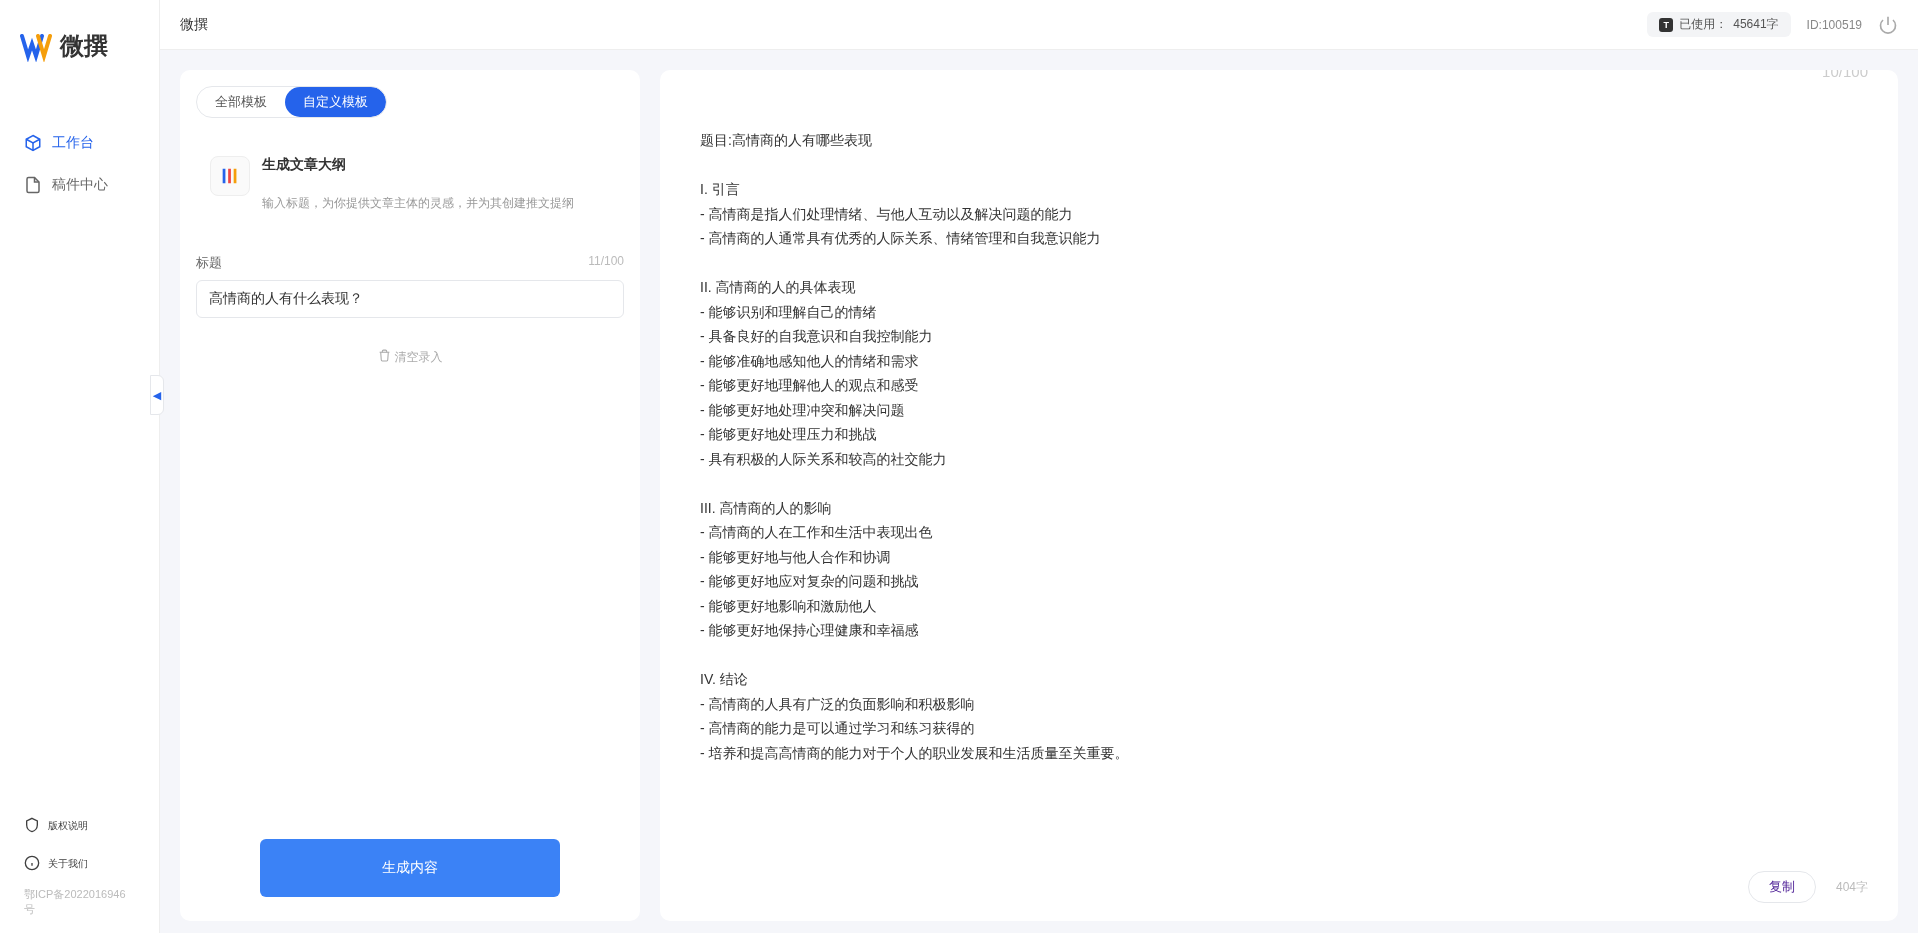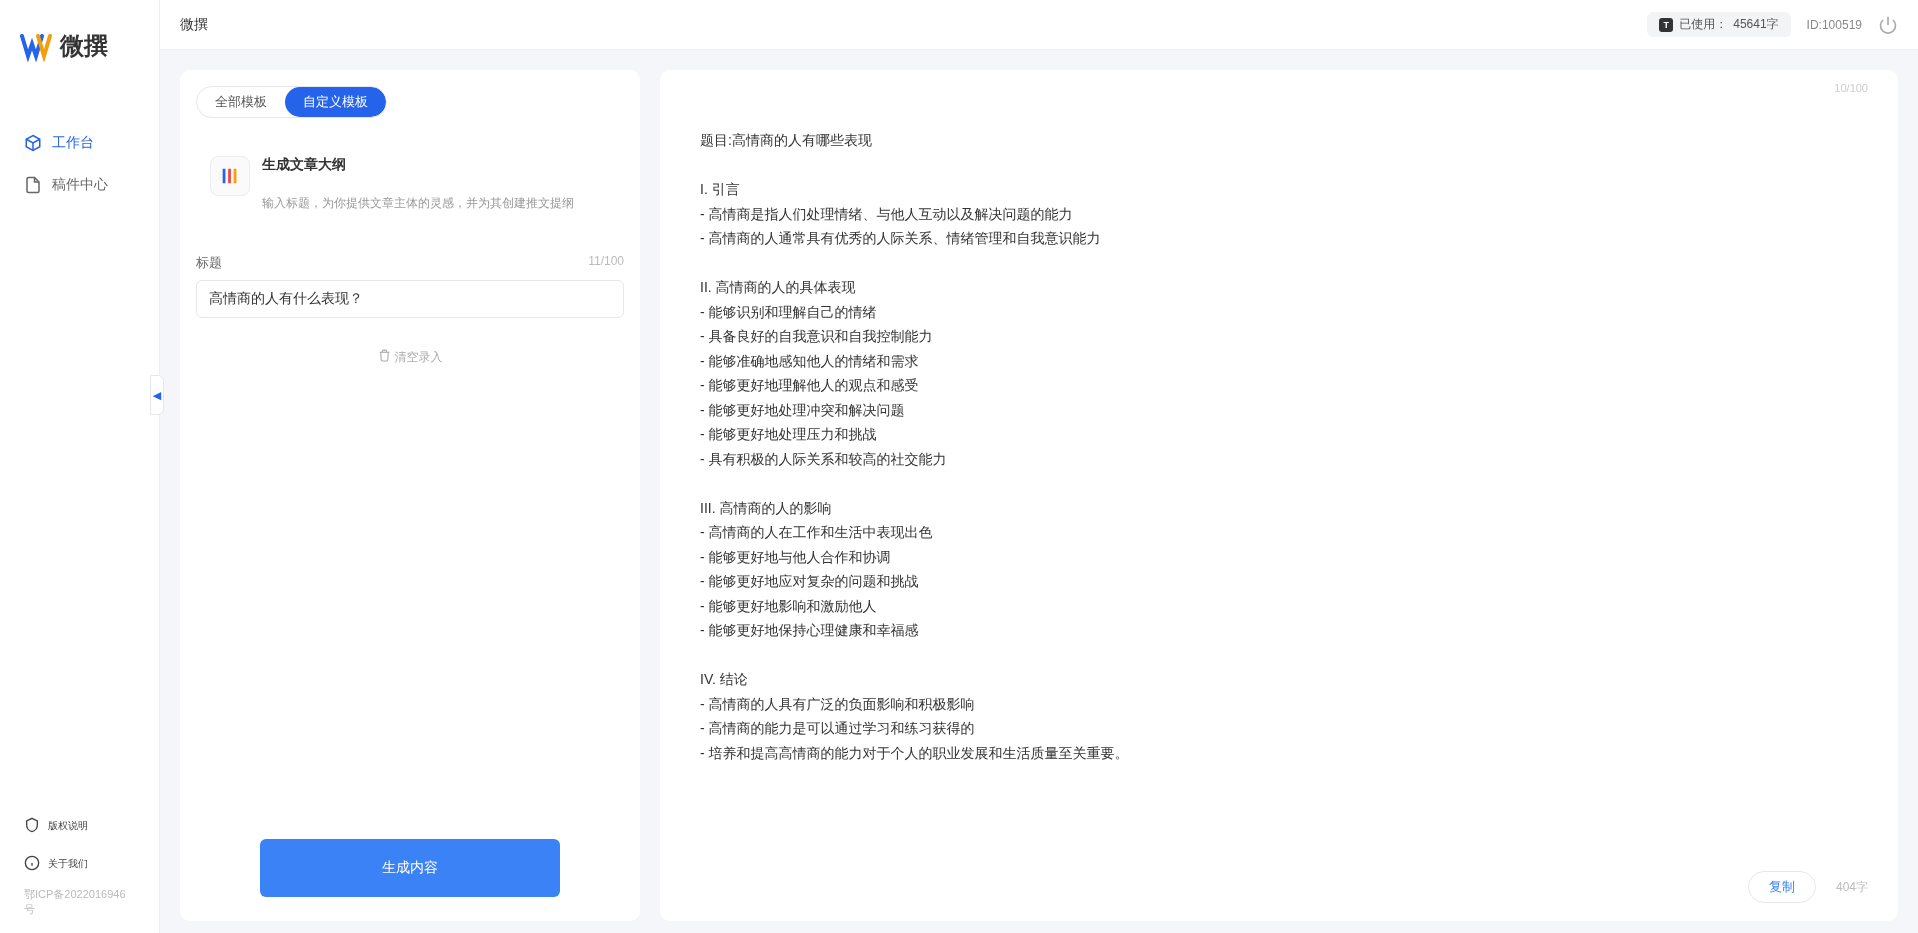"10/100" .output-counter { bottom: 2px -> 16px; font-size: 11px -> 15px }
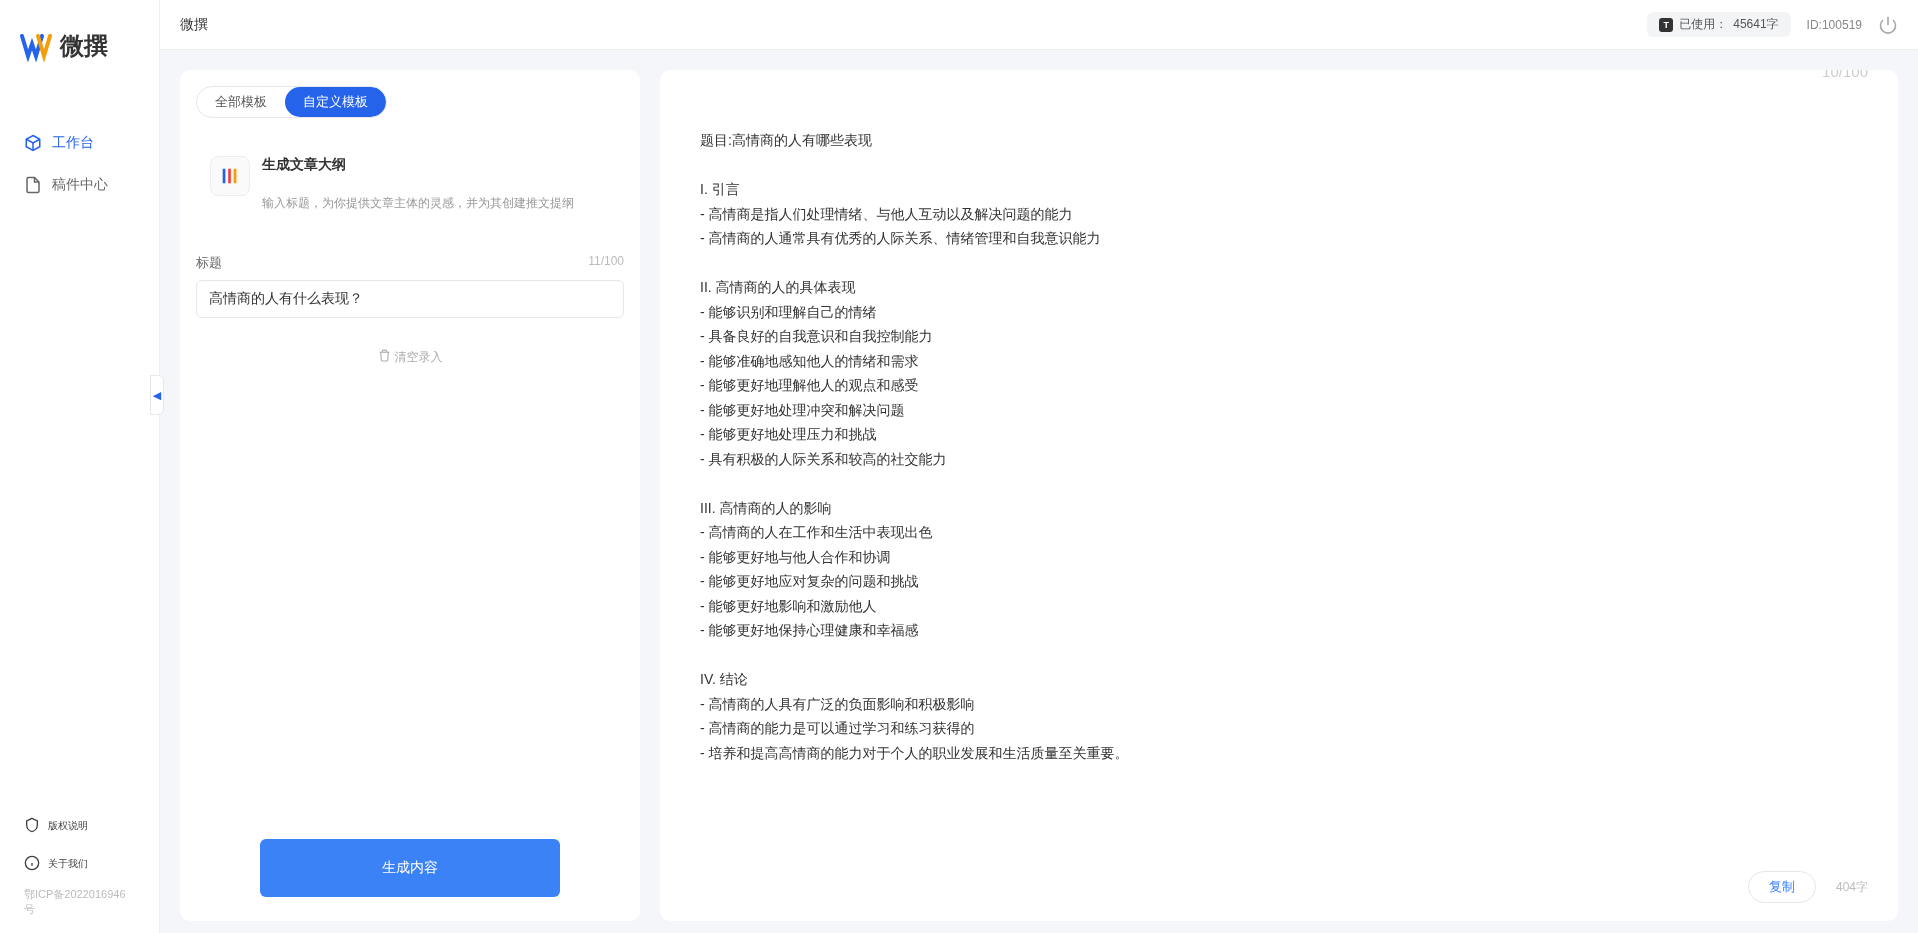"复制" .copy-btn { color: #3b82f6 -> #4c1d95 }
